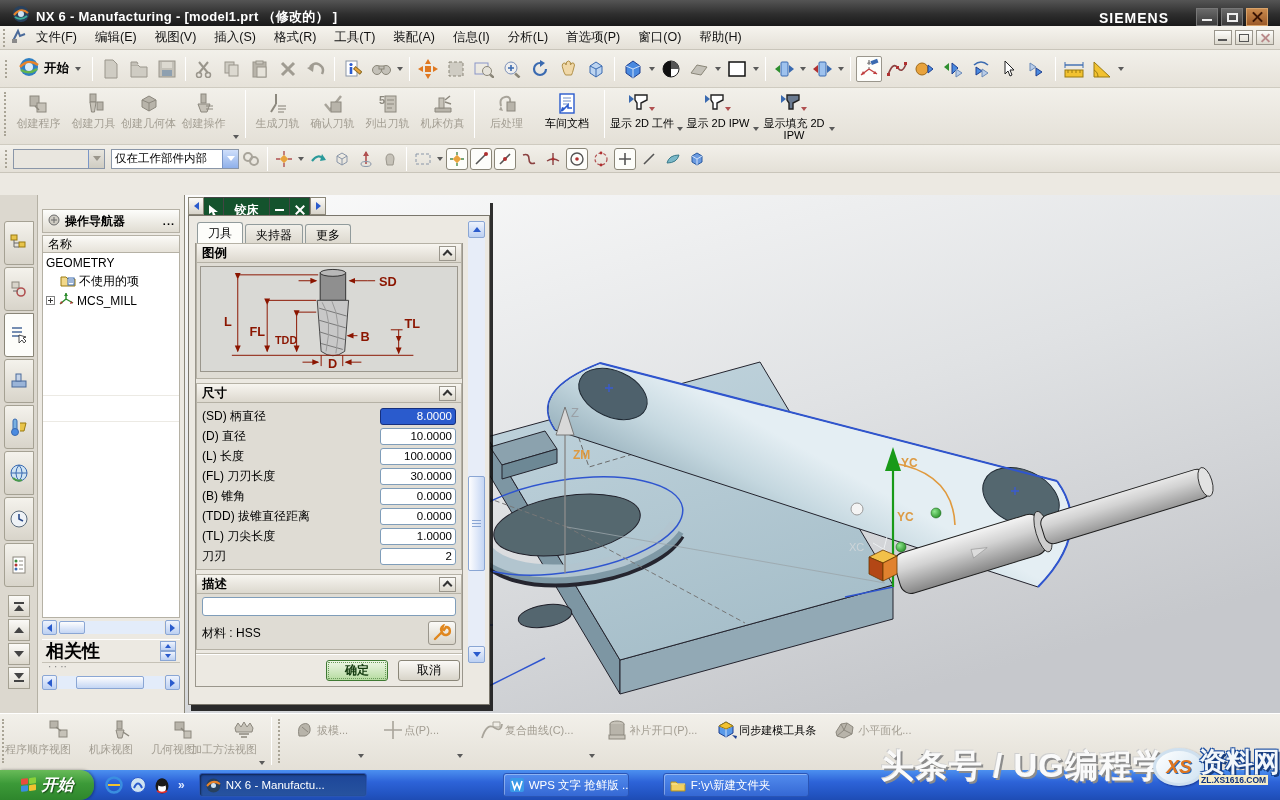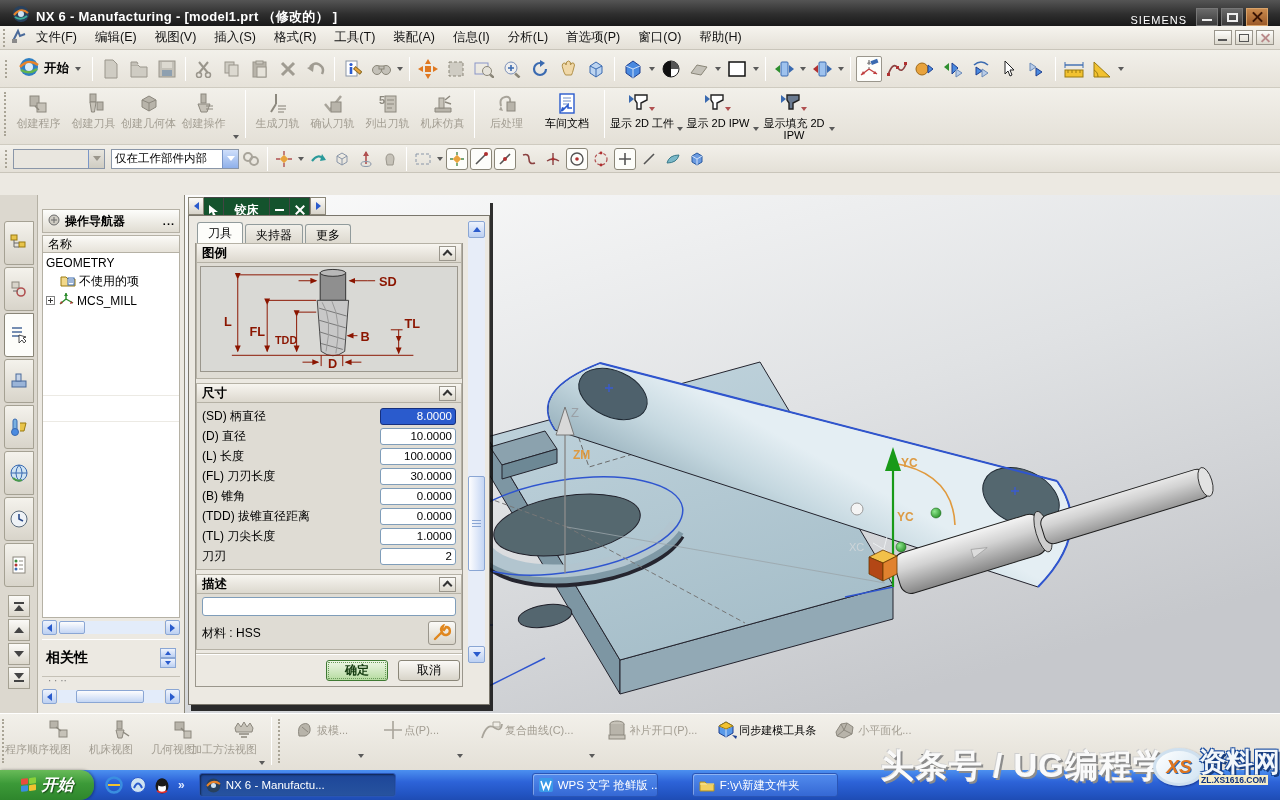"SIEMENS" .brand { font-size: 11px -> 14px; font-weight: normal -> bold; margin-right: 6px -> 24px }
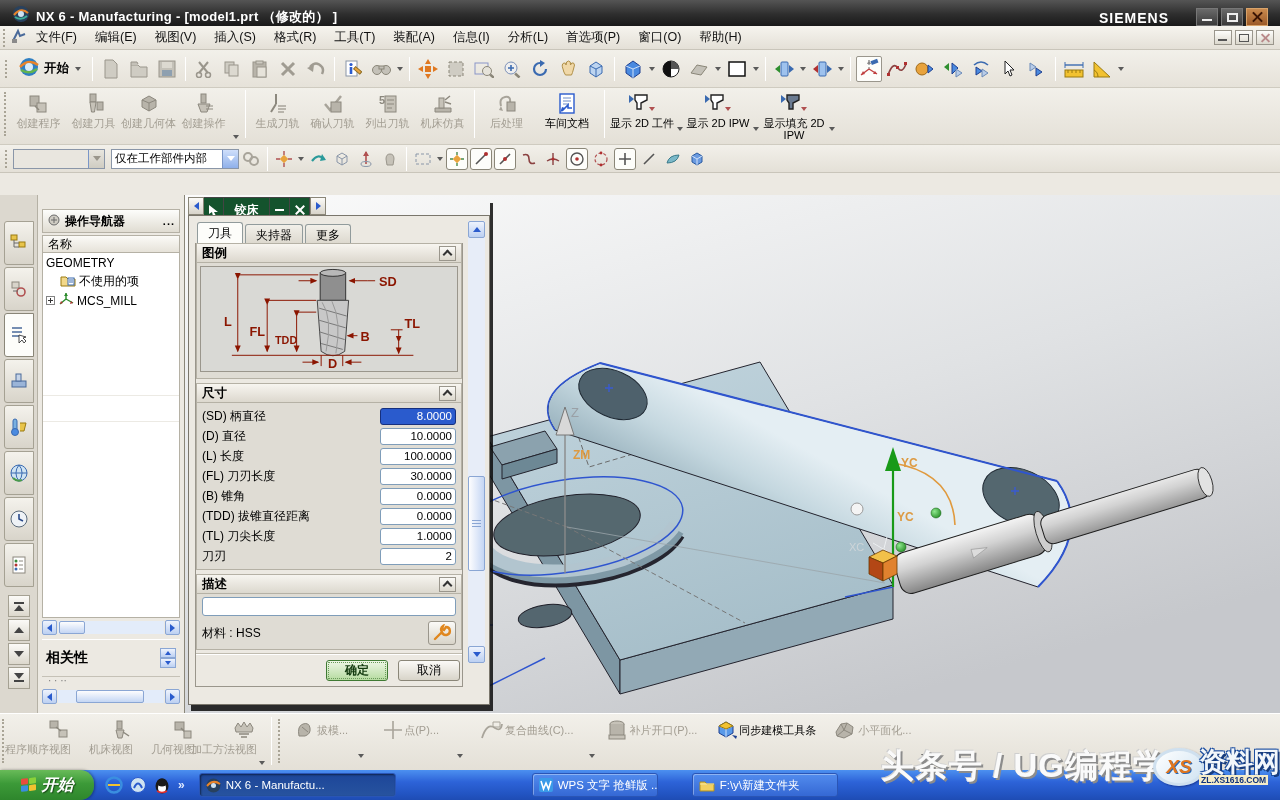"相关性" .dep-hd { font-size: 14px -> 18px; height: 38px -> 24px }
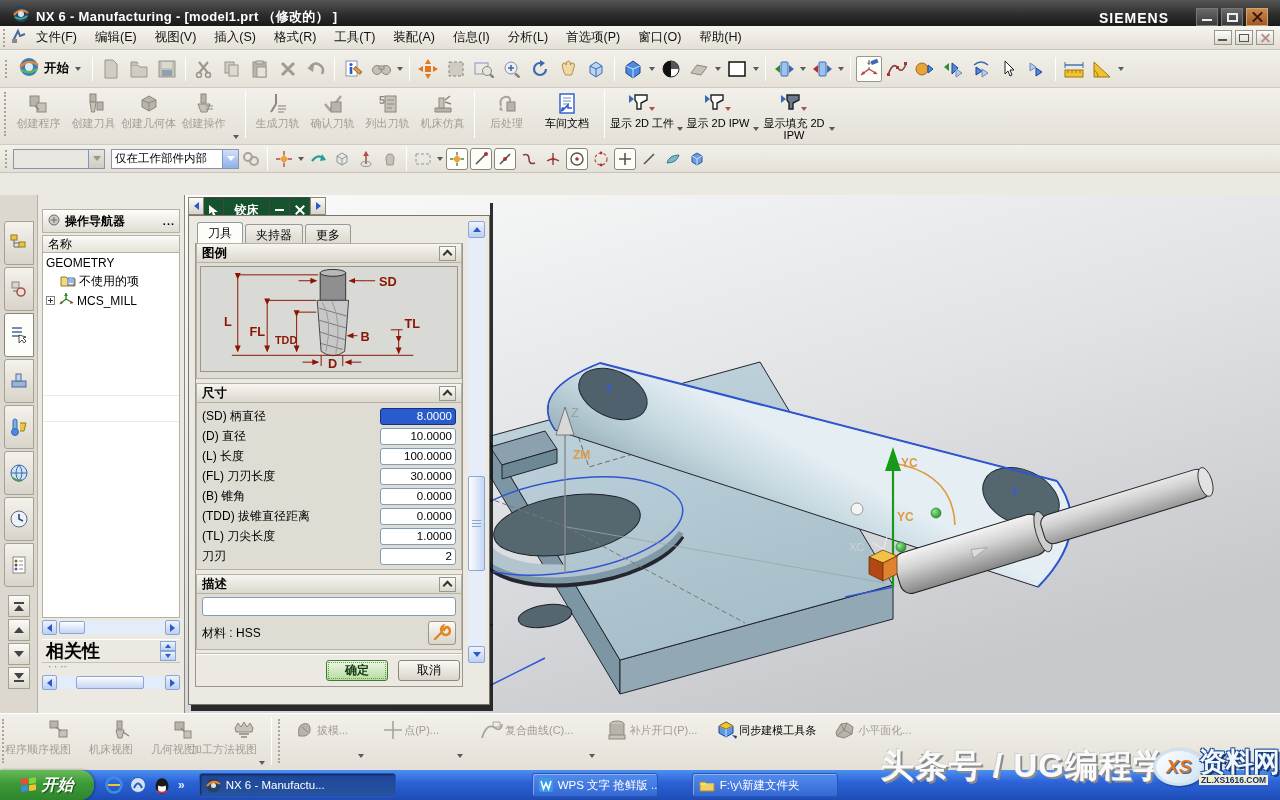"NX 6 - Manufactu..." div.titem { width: 197px -> 168px }
